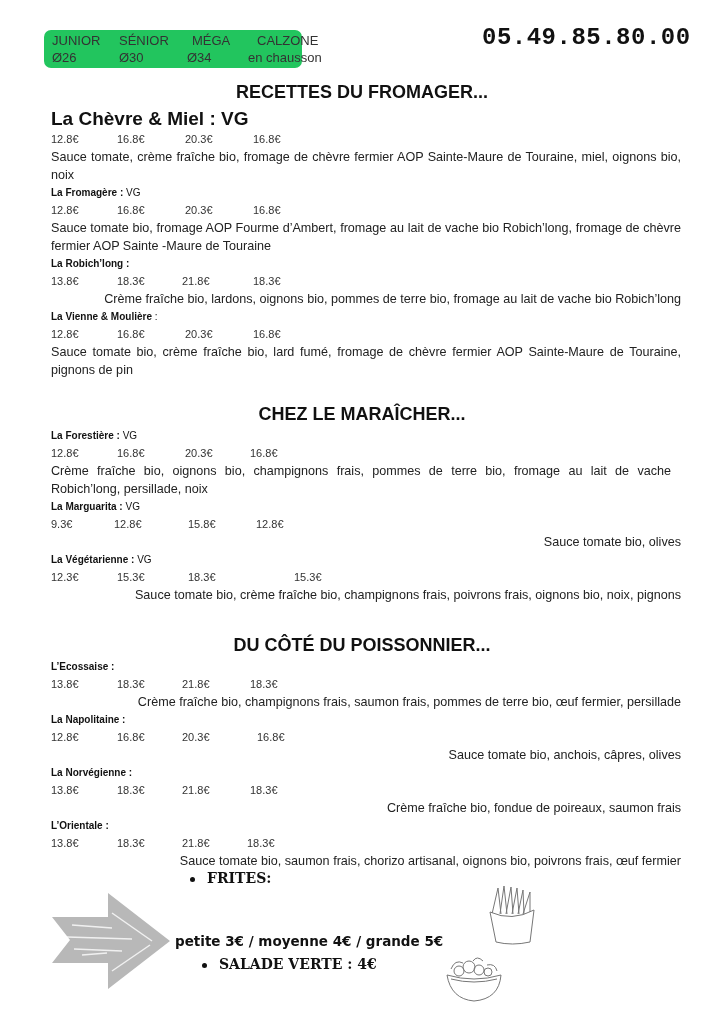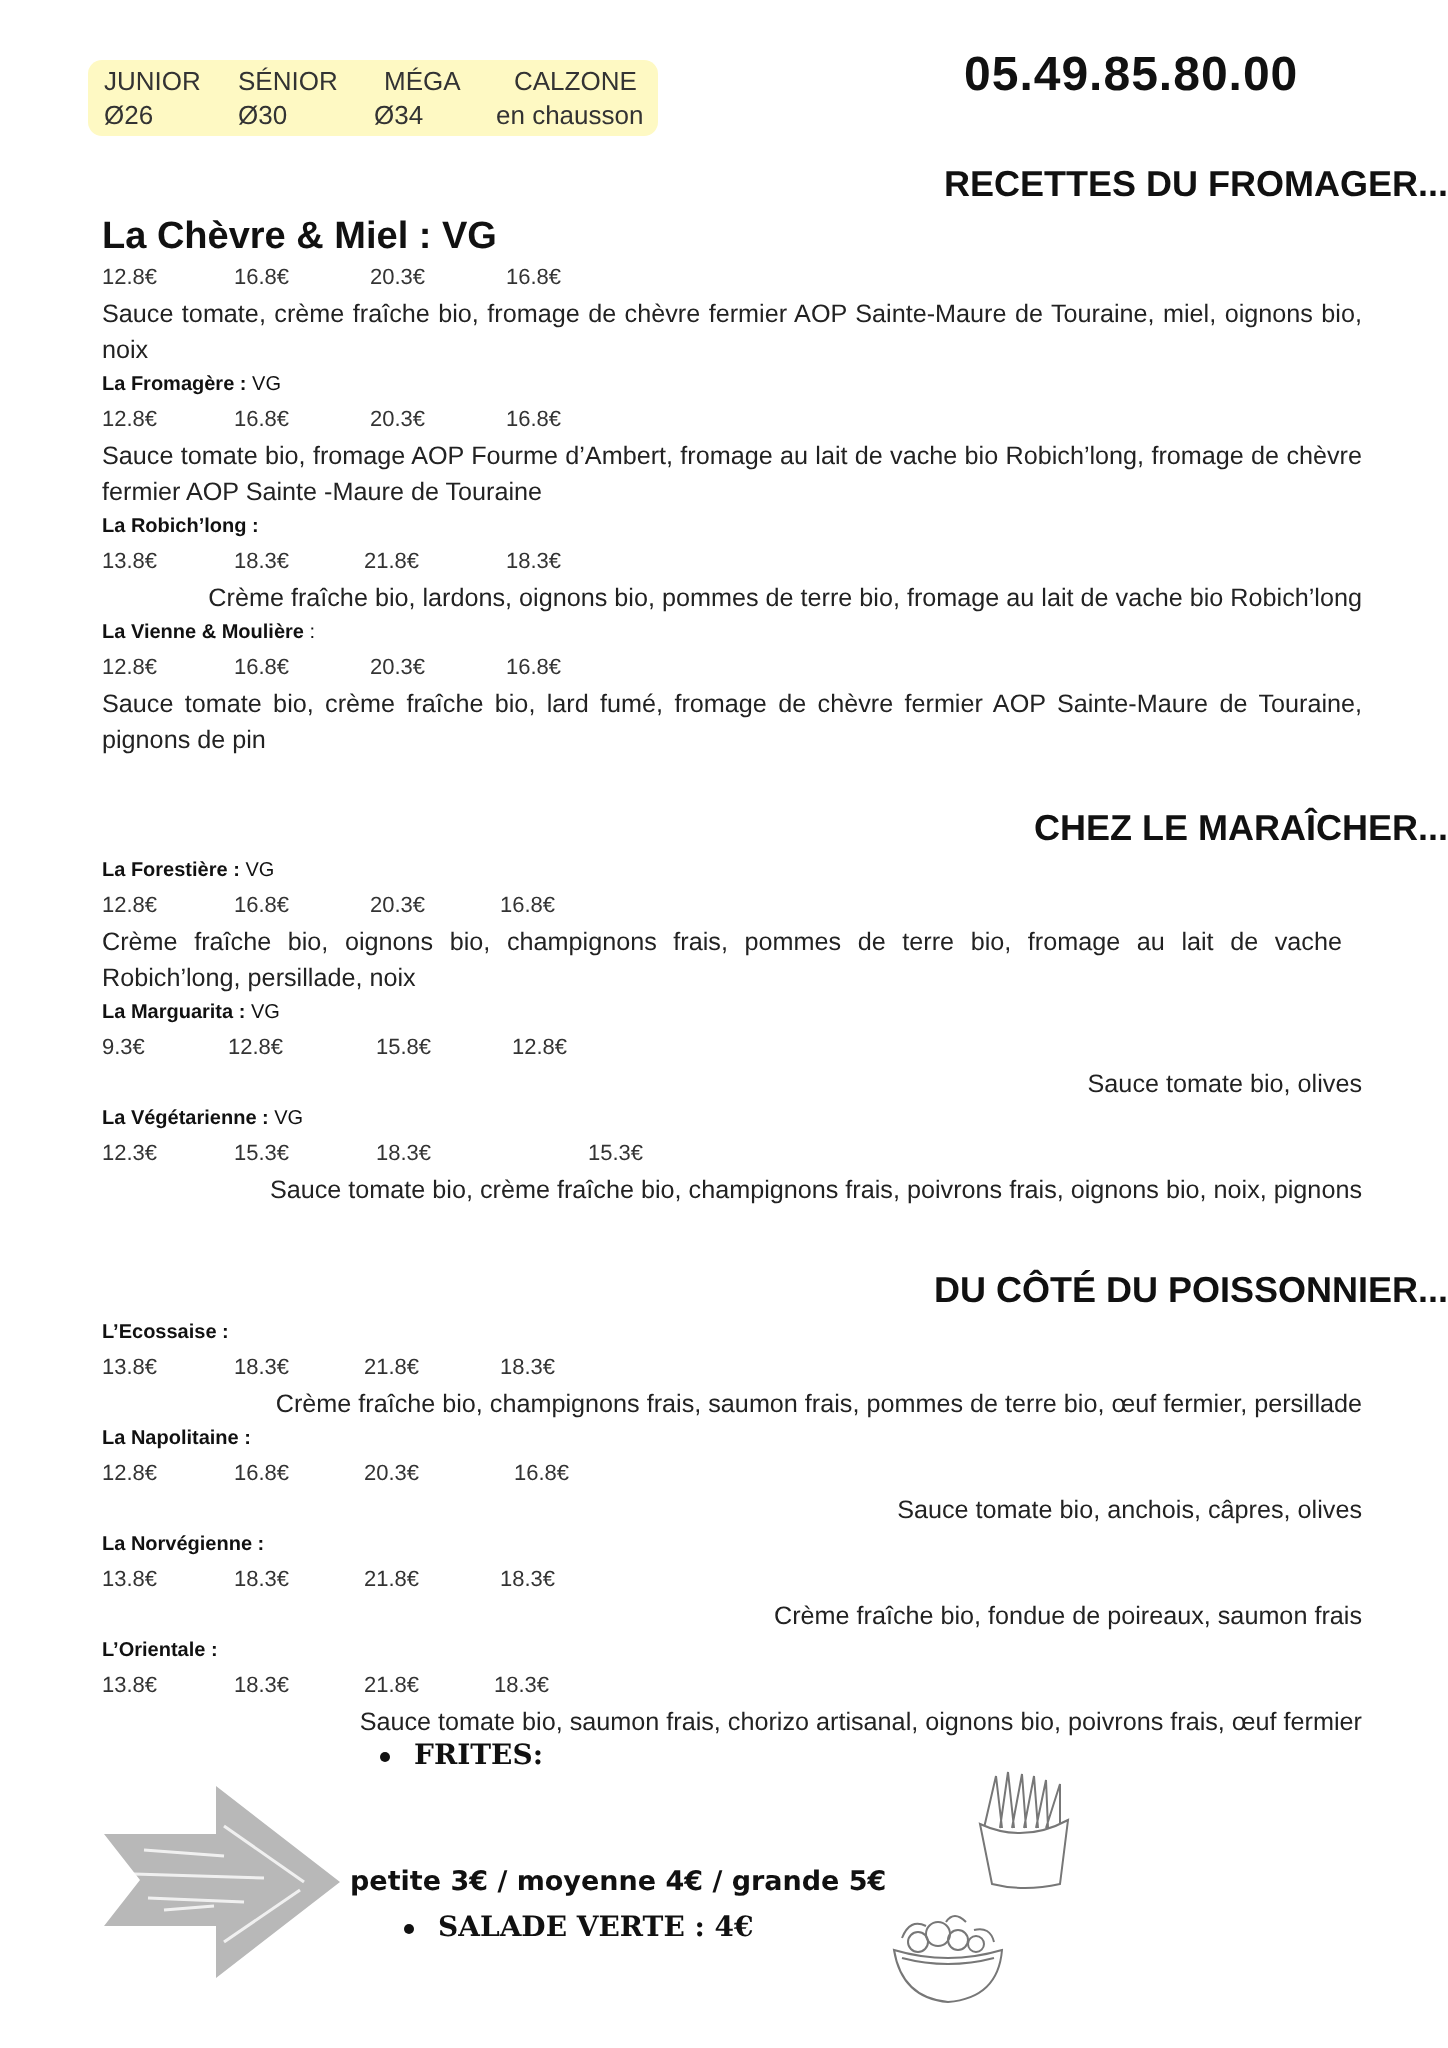"JUNIOR" .size-box { background: #fef9c3 -> #22c55e; width: 285px -> 258px }
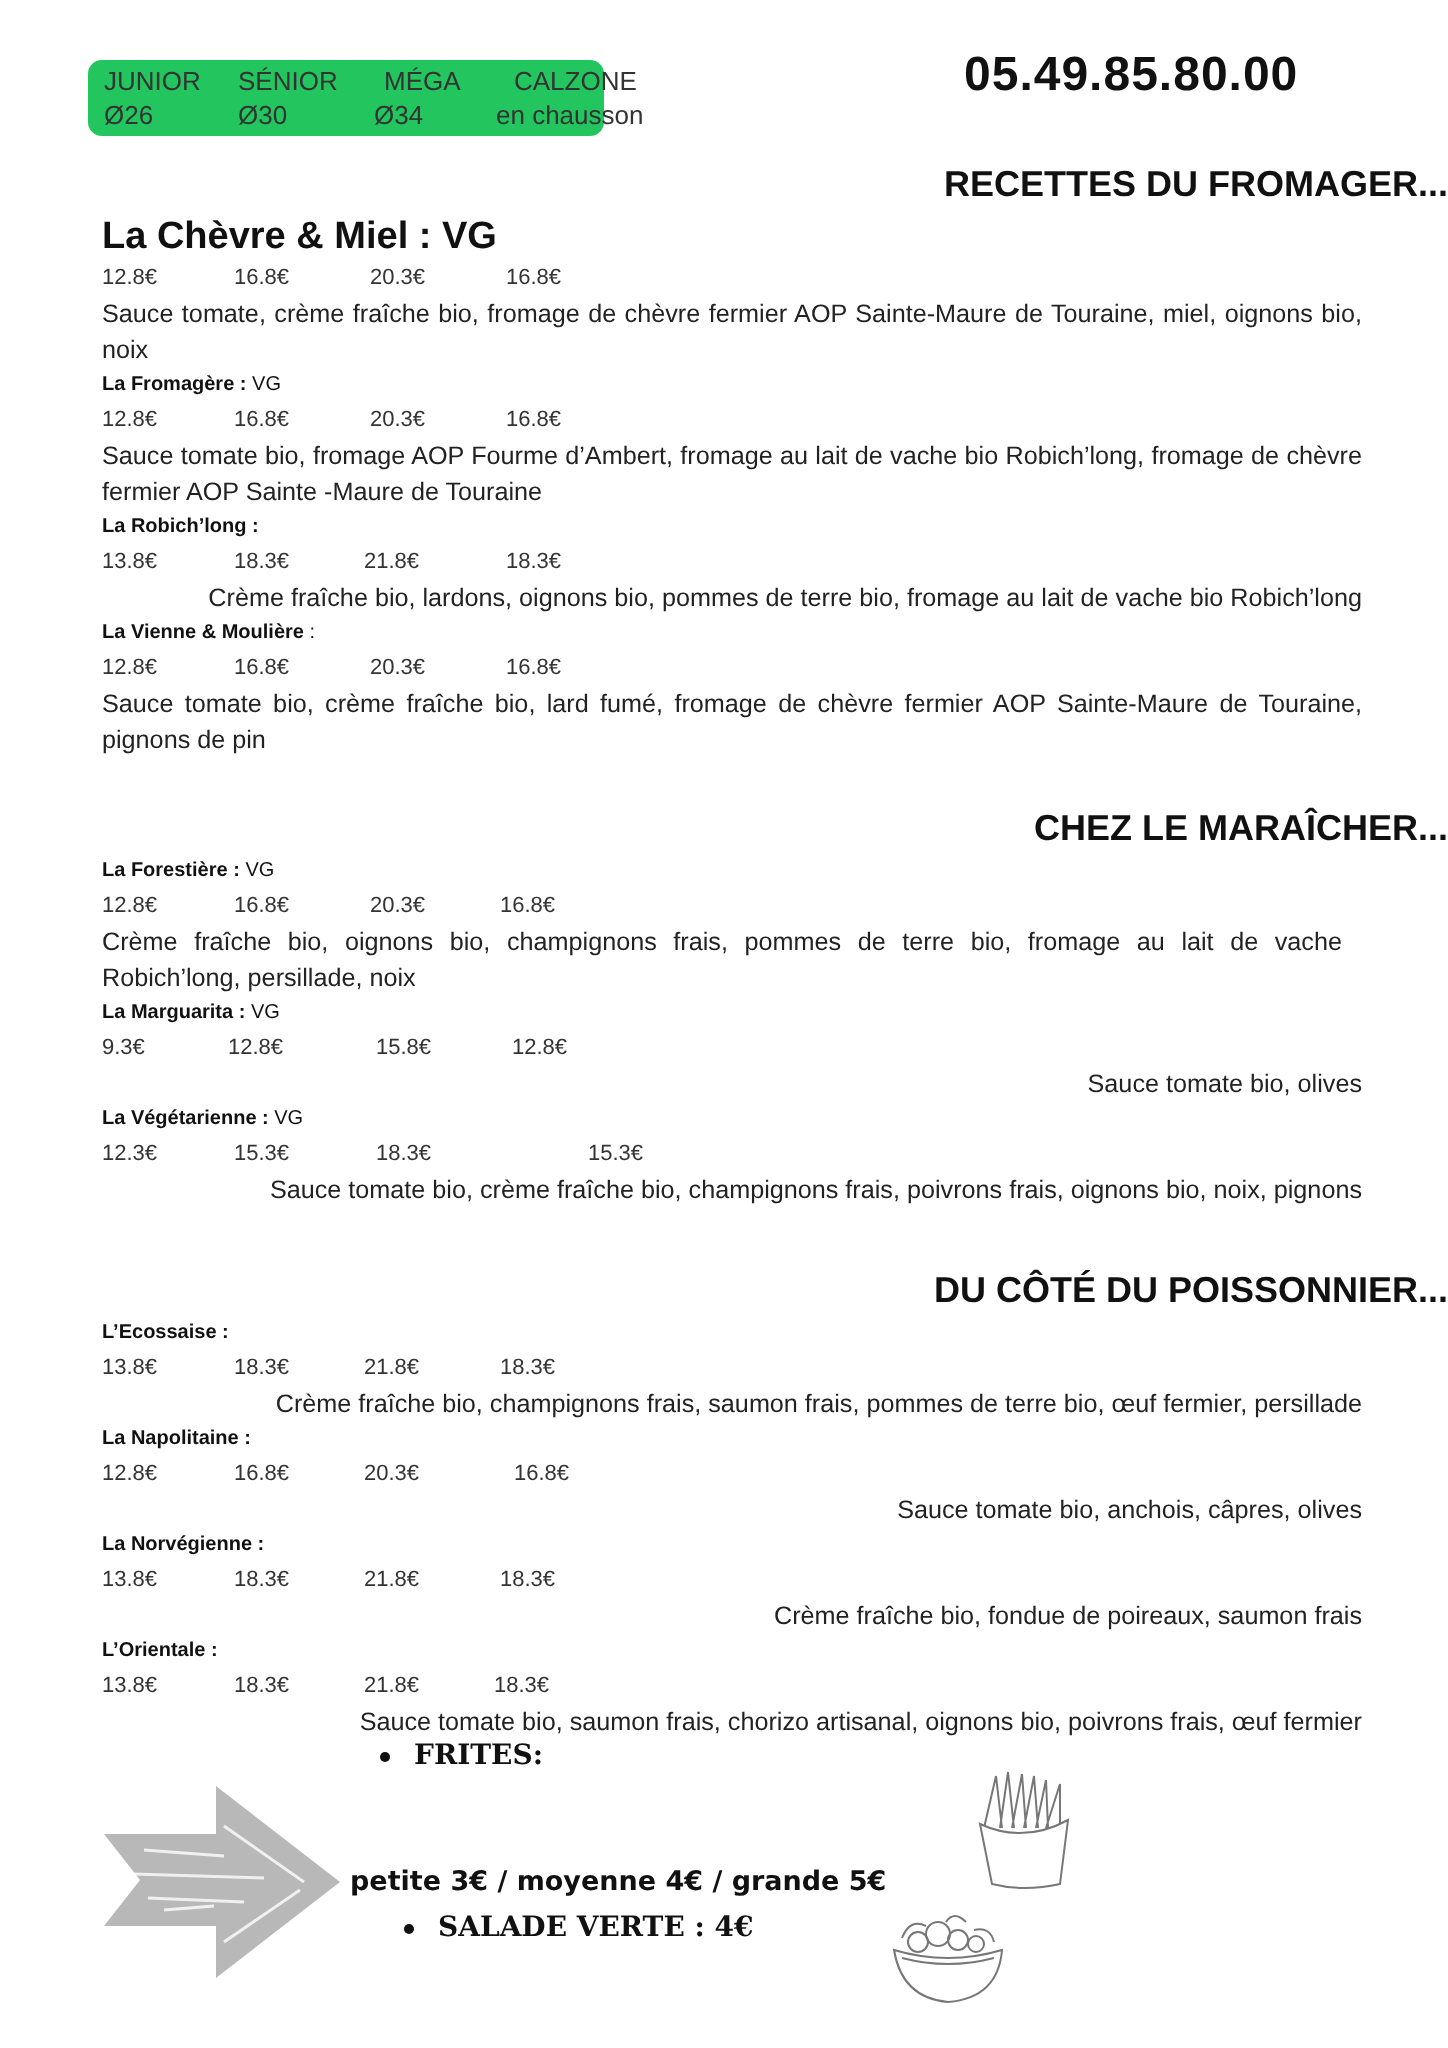"05.49.85.80.00" .phone { font-family: Liberation Sans, sans-serif -> Liberation Mono, monospace }
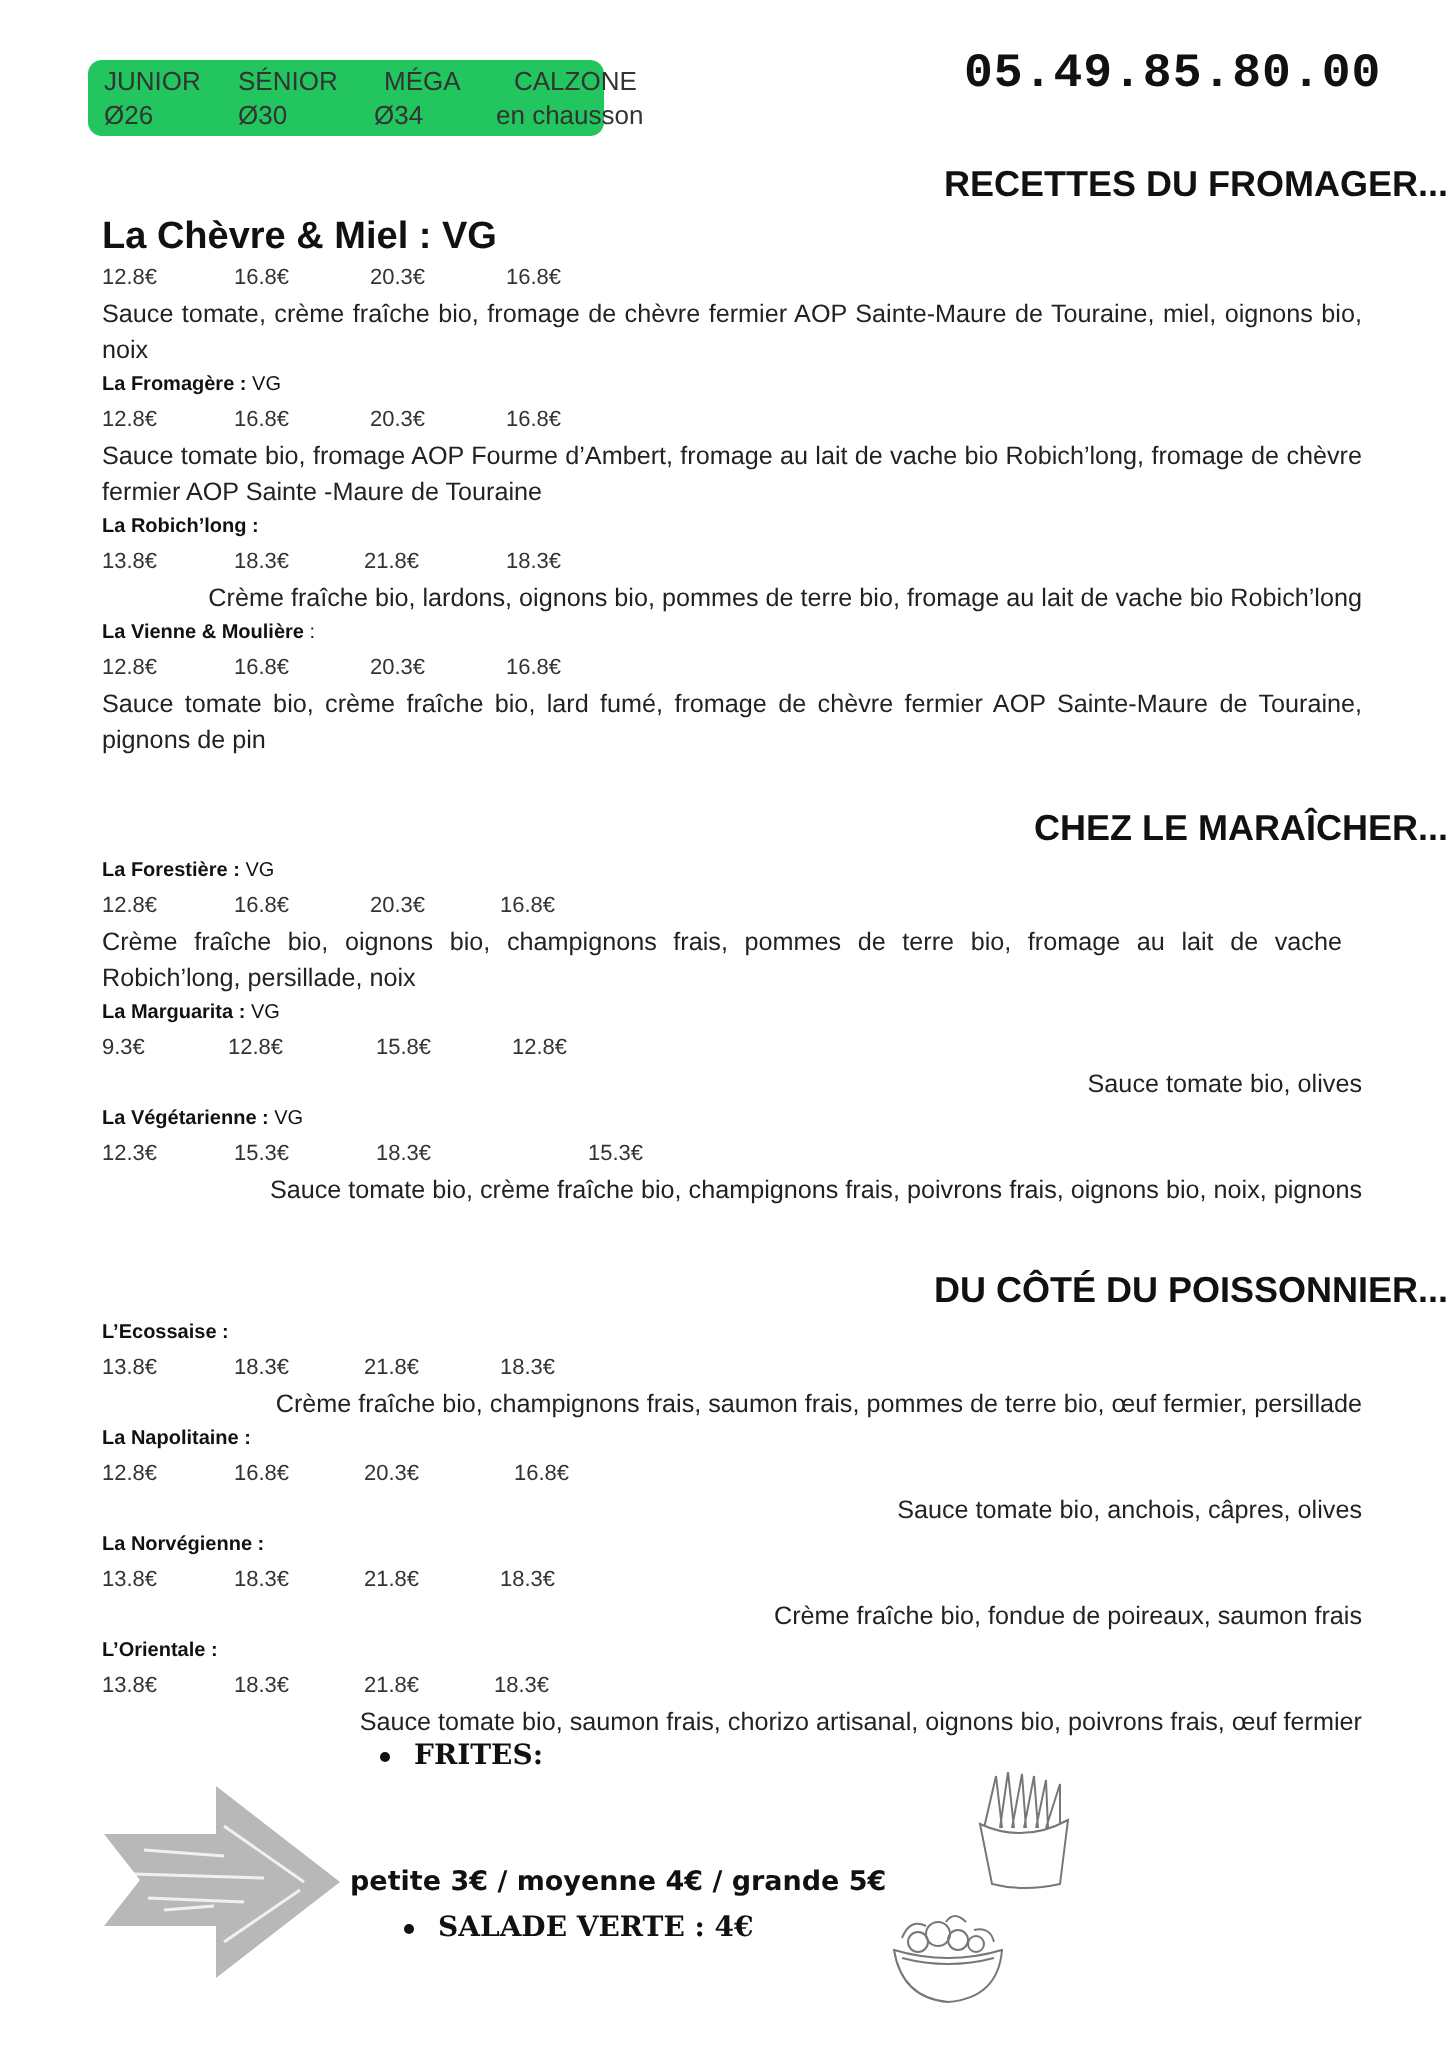"RECETTES DU FROMAGER..." .section-title { text-align: right -> center }
